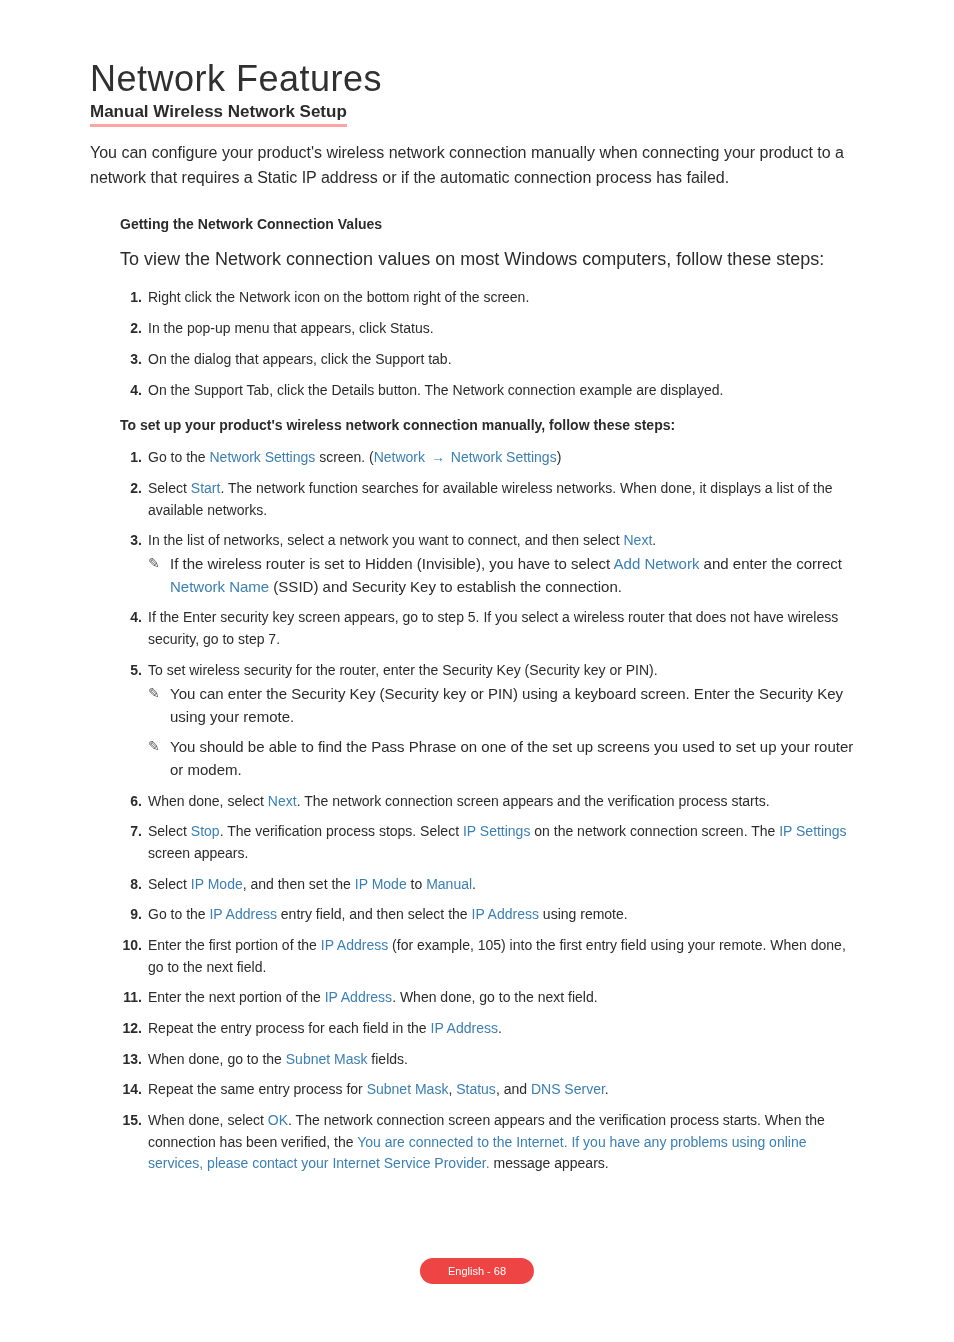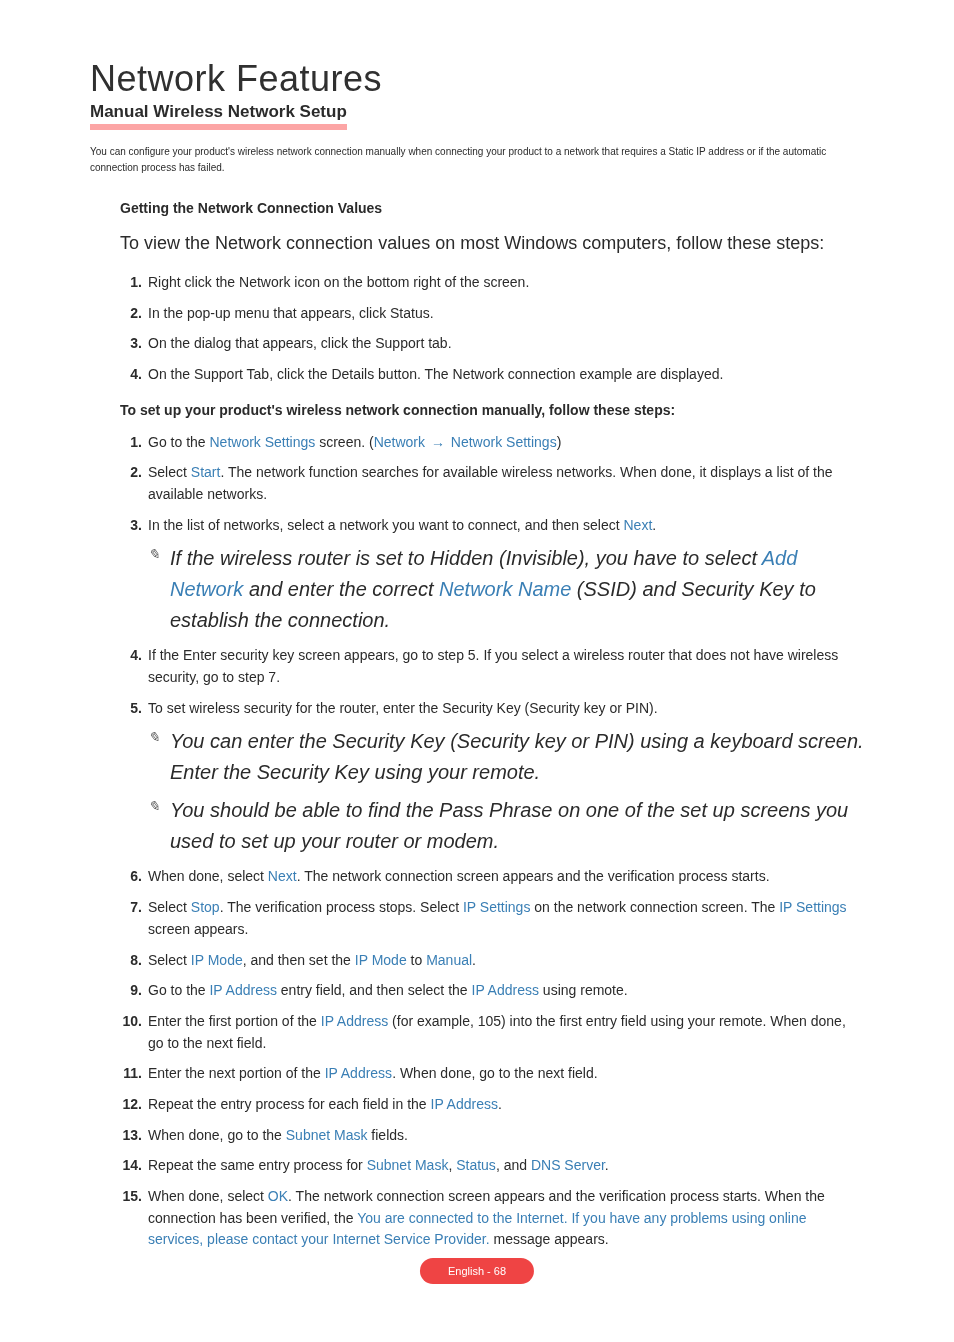"Manual Wireless Network Setup" h2 { border-bottom: 6px solid #fca5a5 -> 3px solid #fca5a5 }
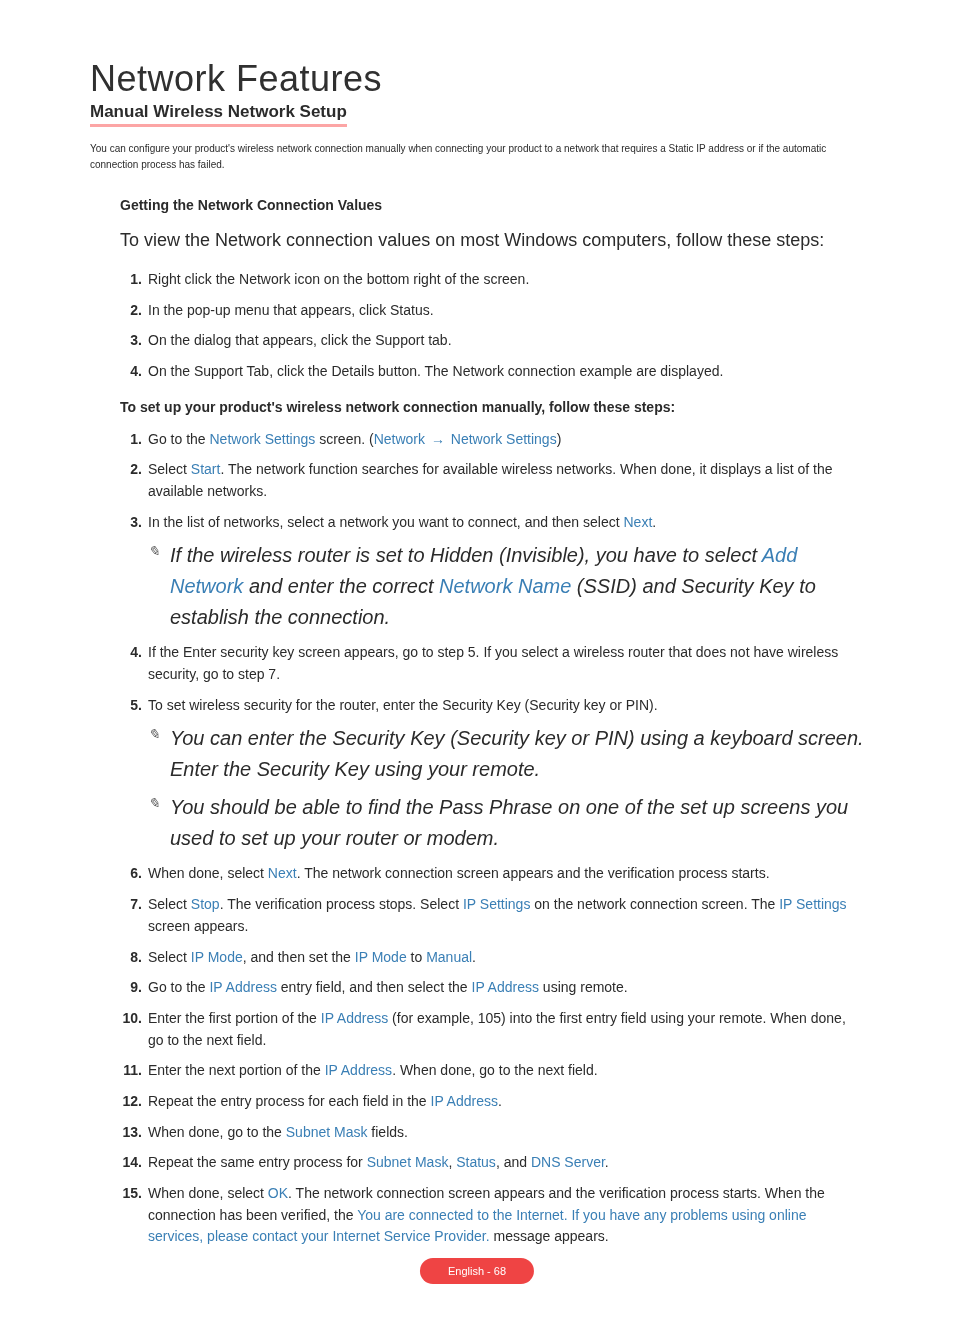"You can configure your product's" p.intro { font-size: 10px -> 16px }
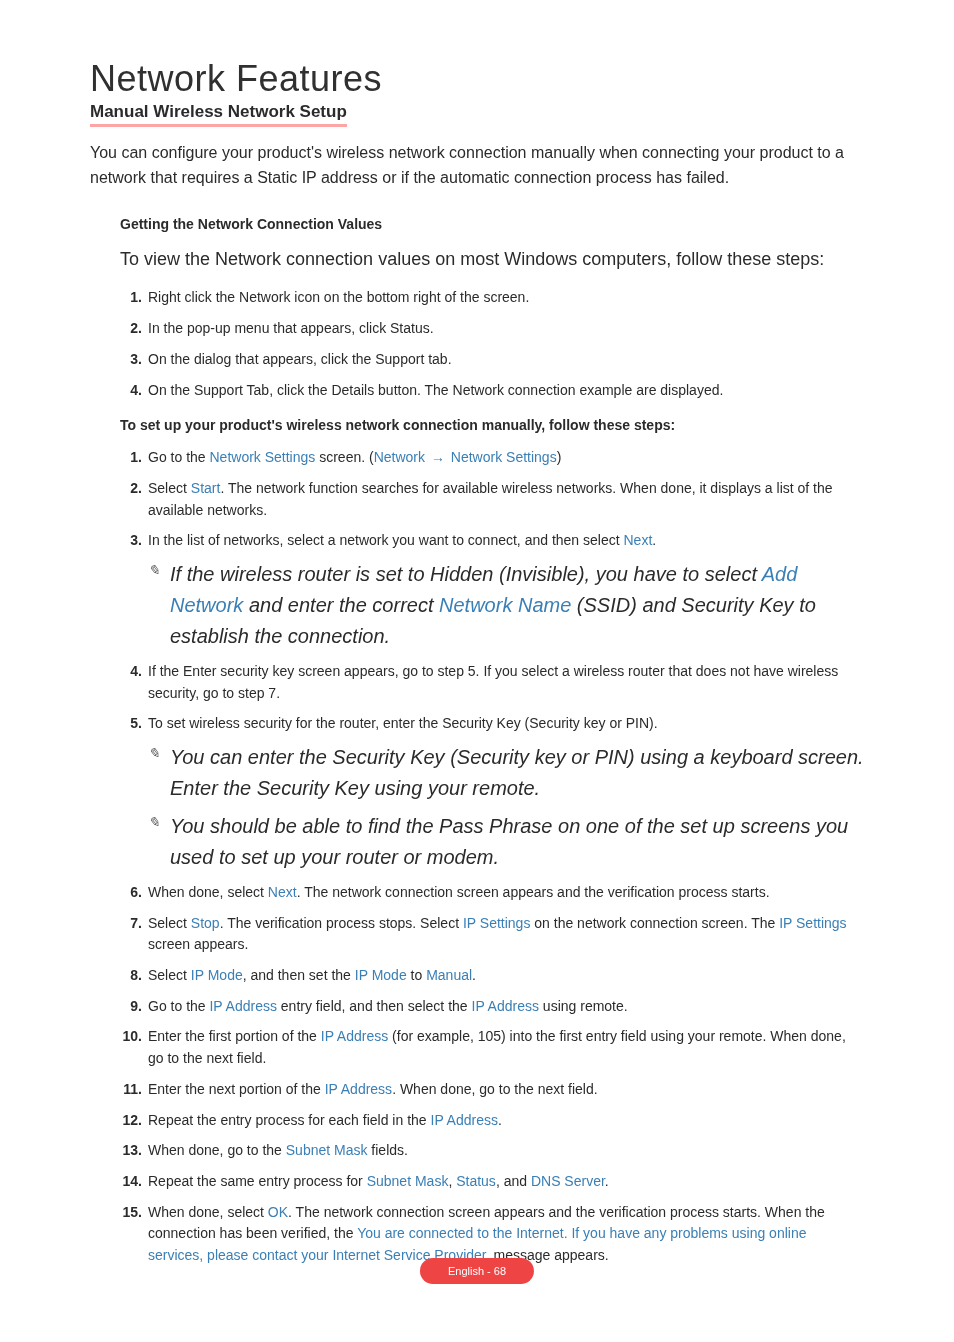"If the wireless router is" .note { font-size: 20px -> 15px; font-style: italic -> none; margin-top: 7px -> none }
